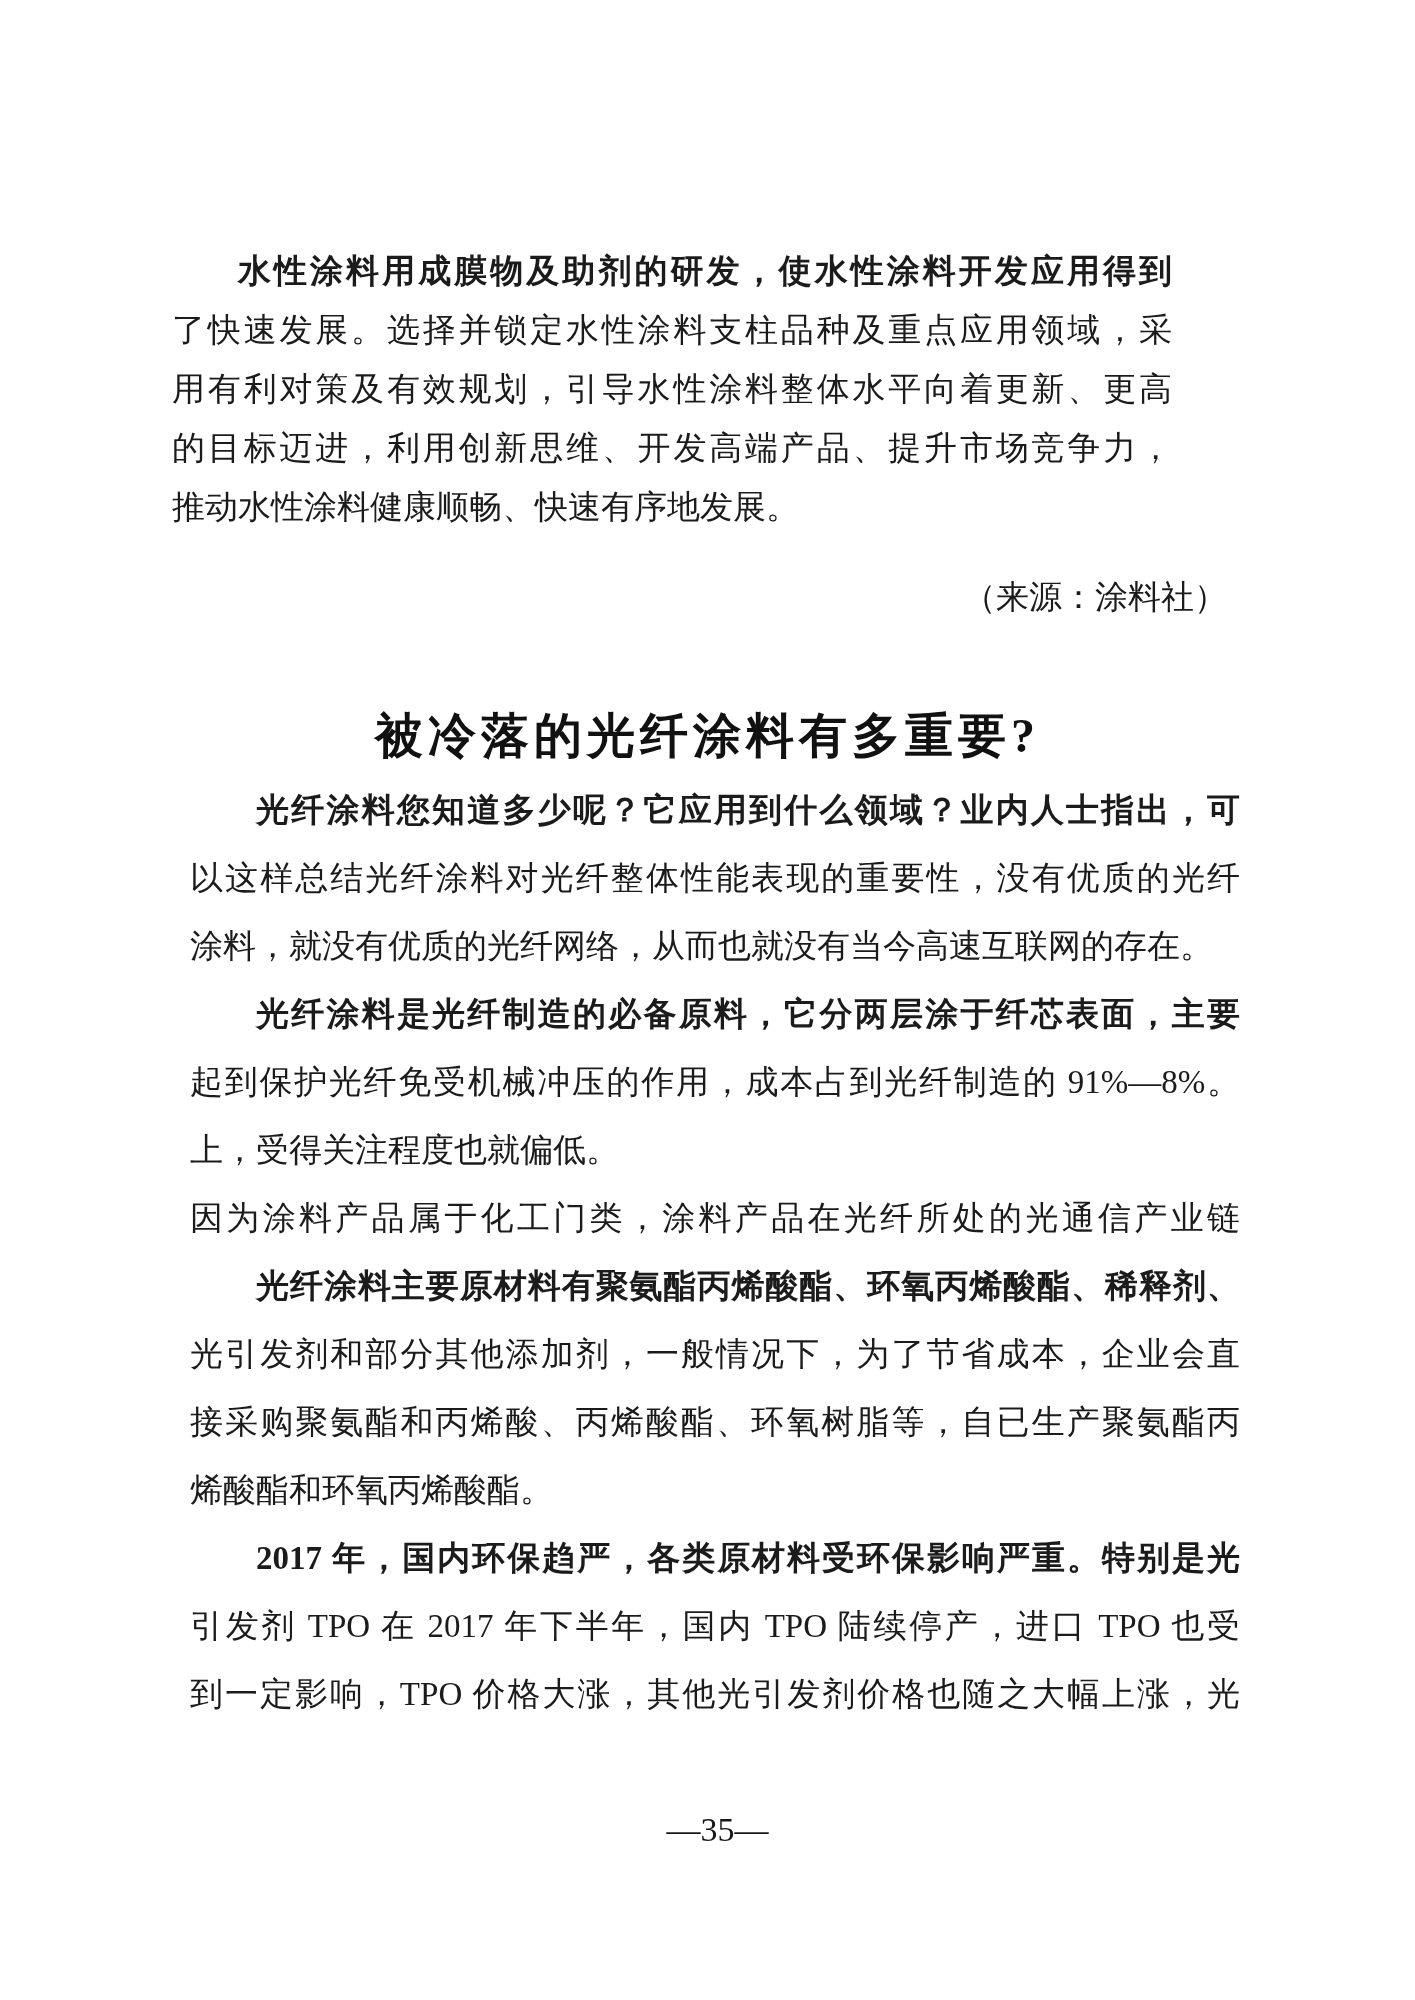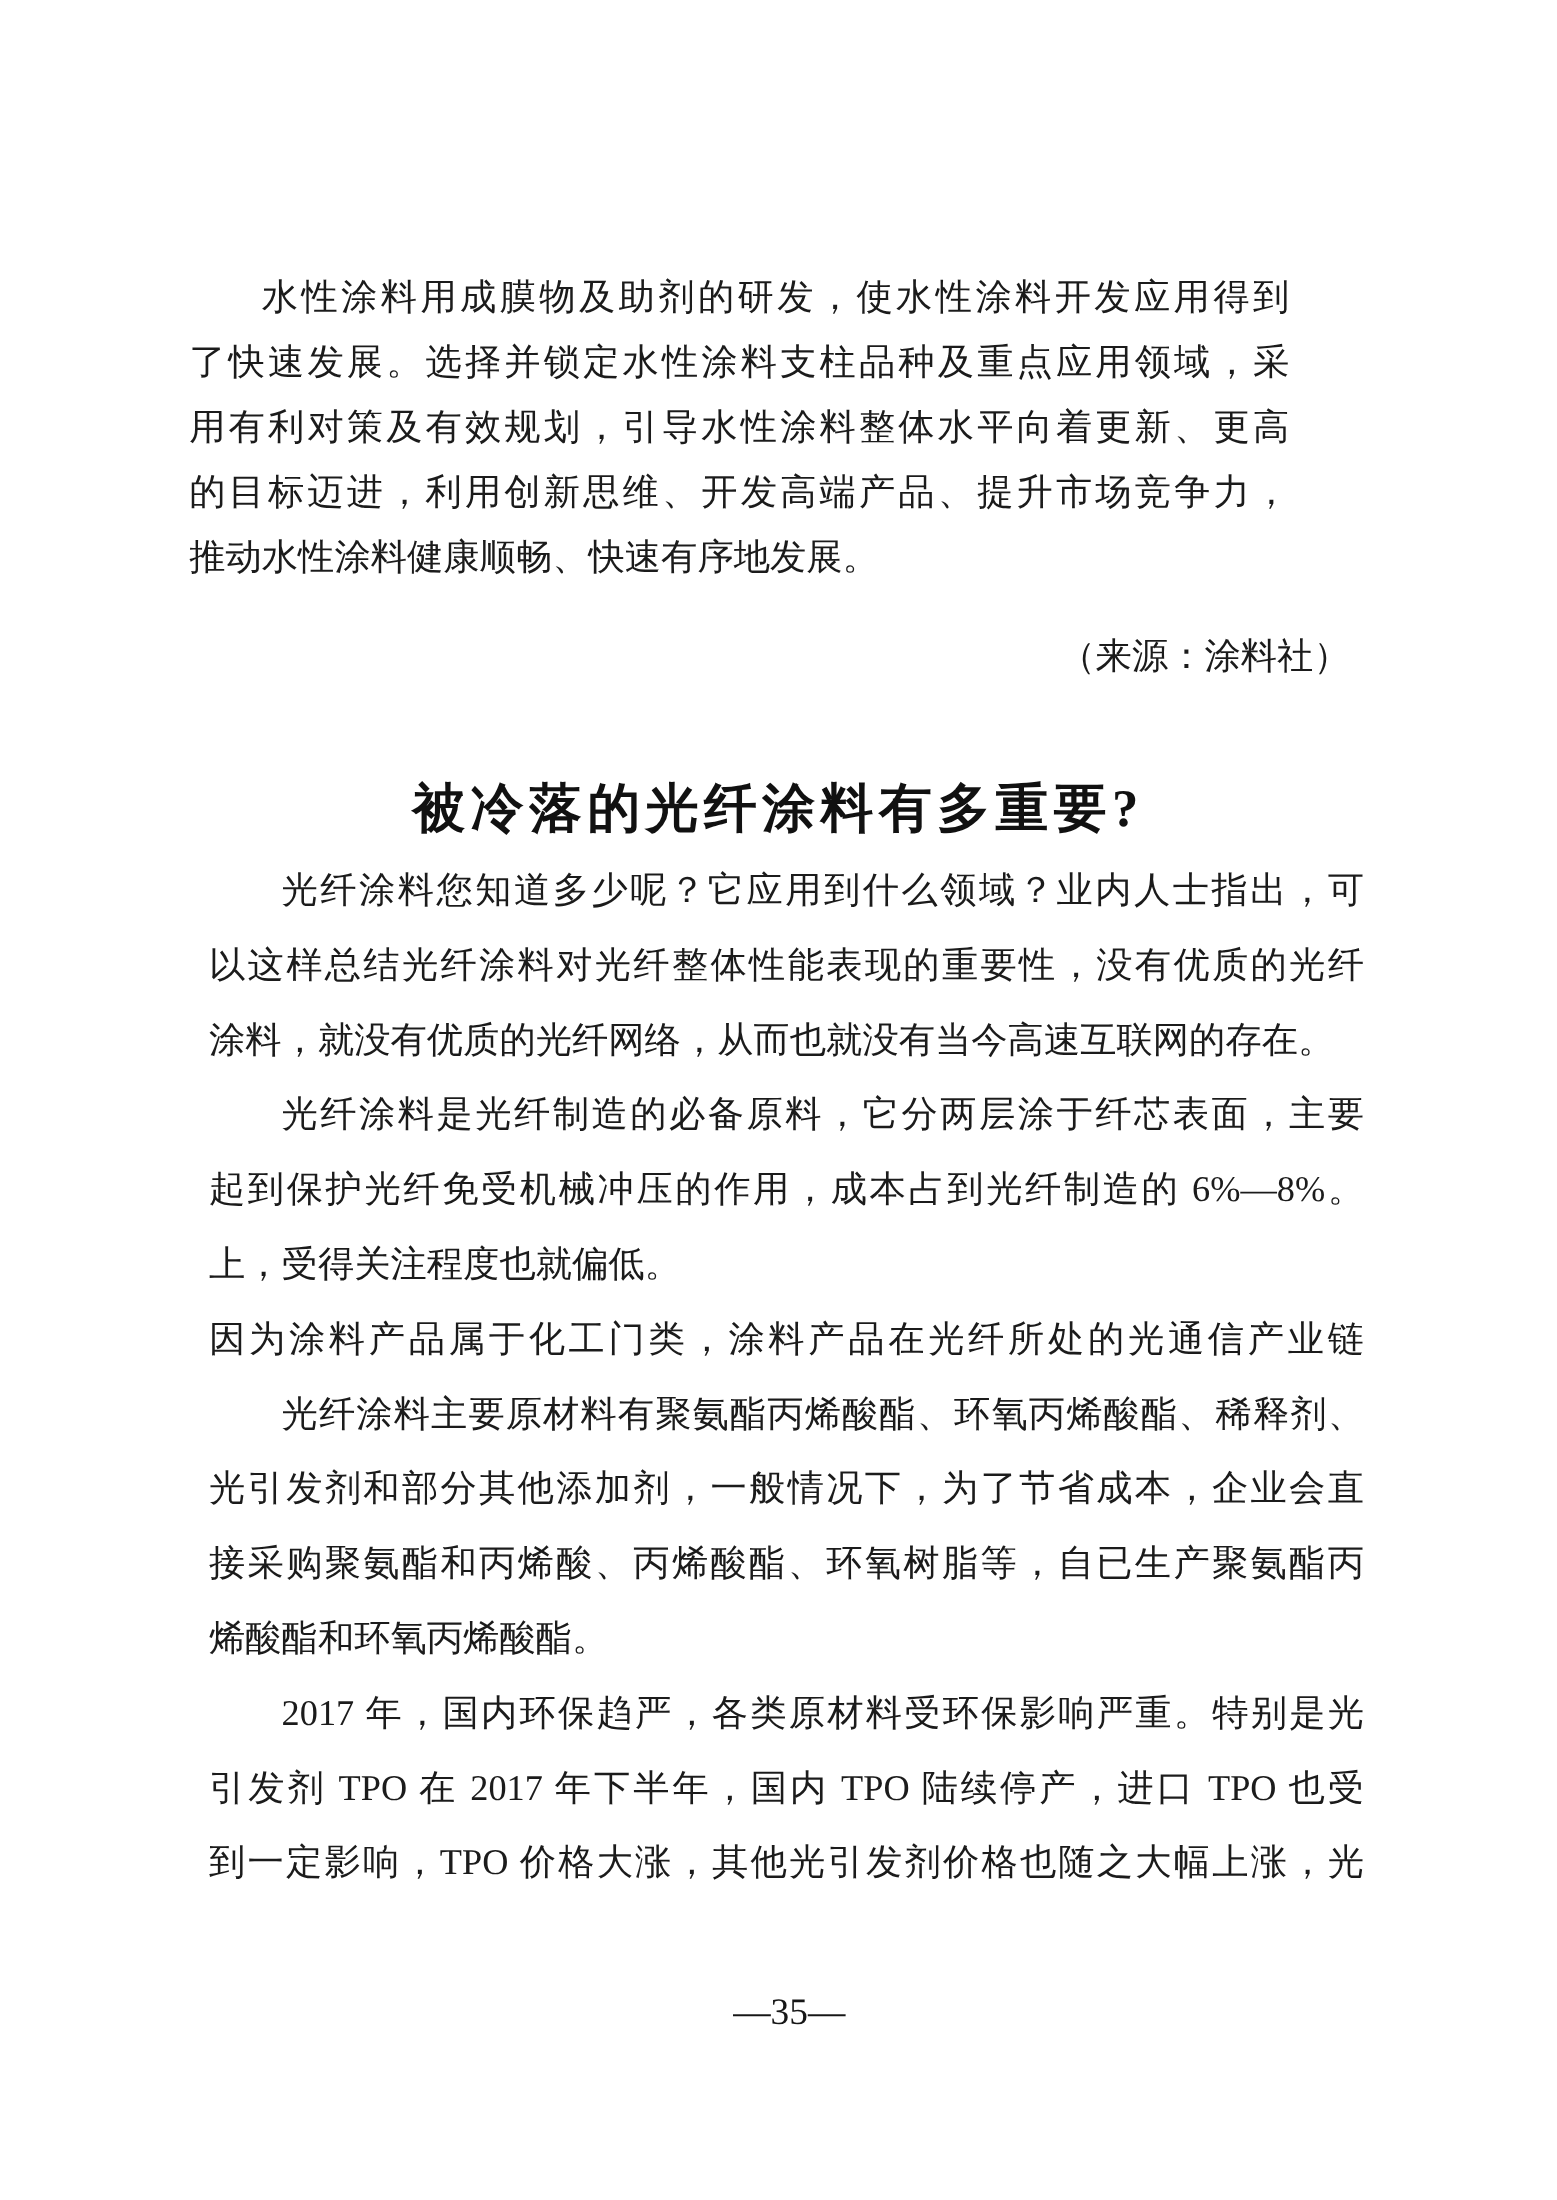"水性涂料用成膜物及助剂的研发，使水性涂料开发应用得到" .indent { font-weight: none -> bold }
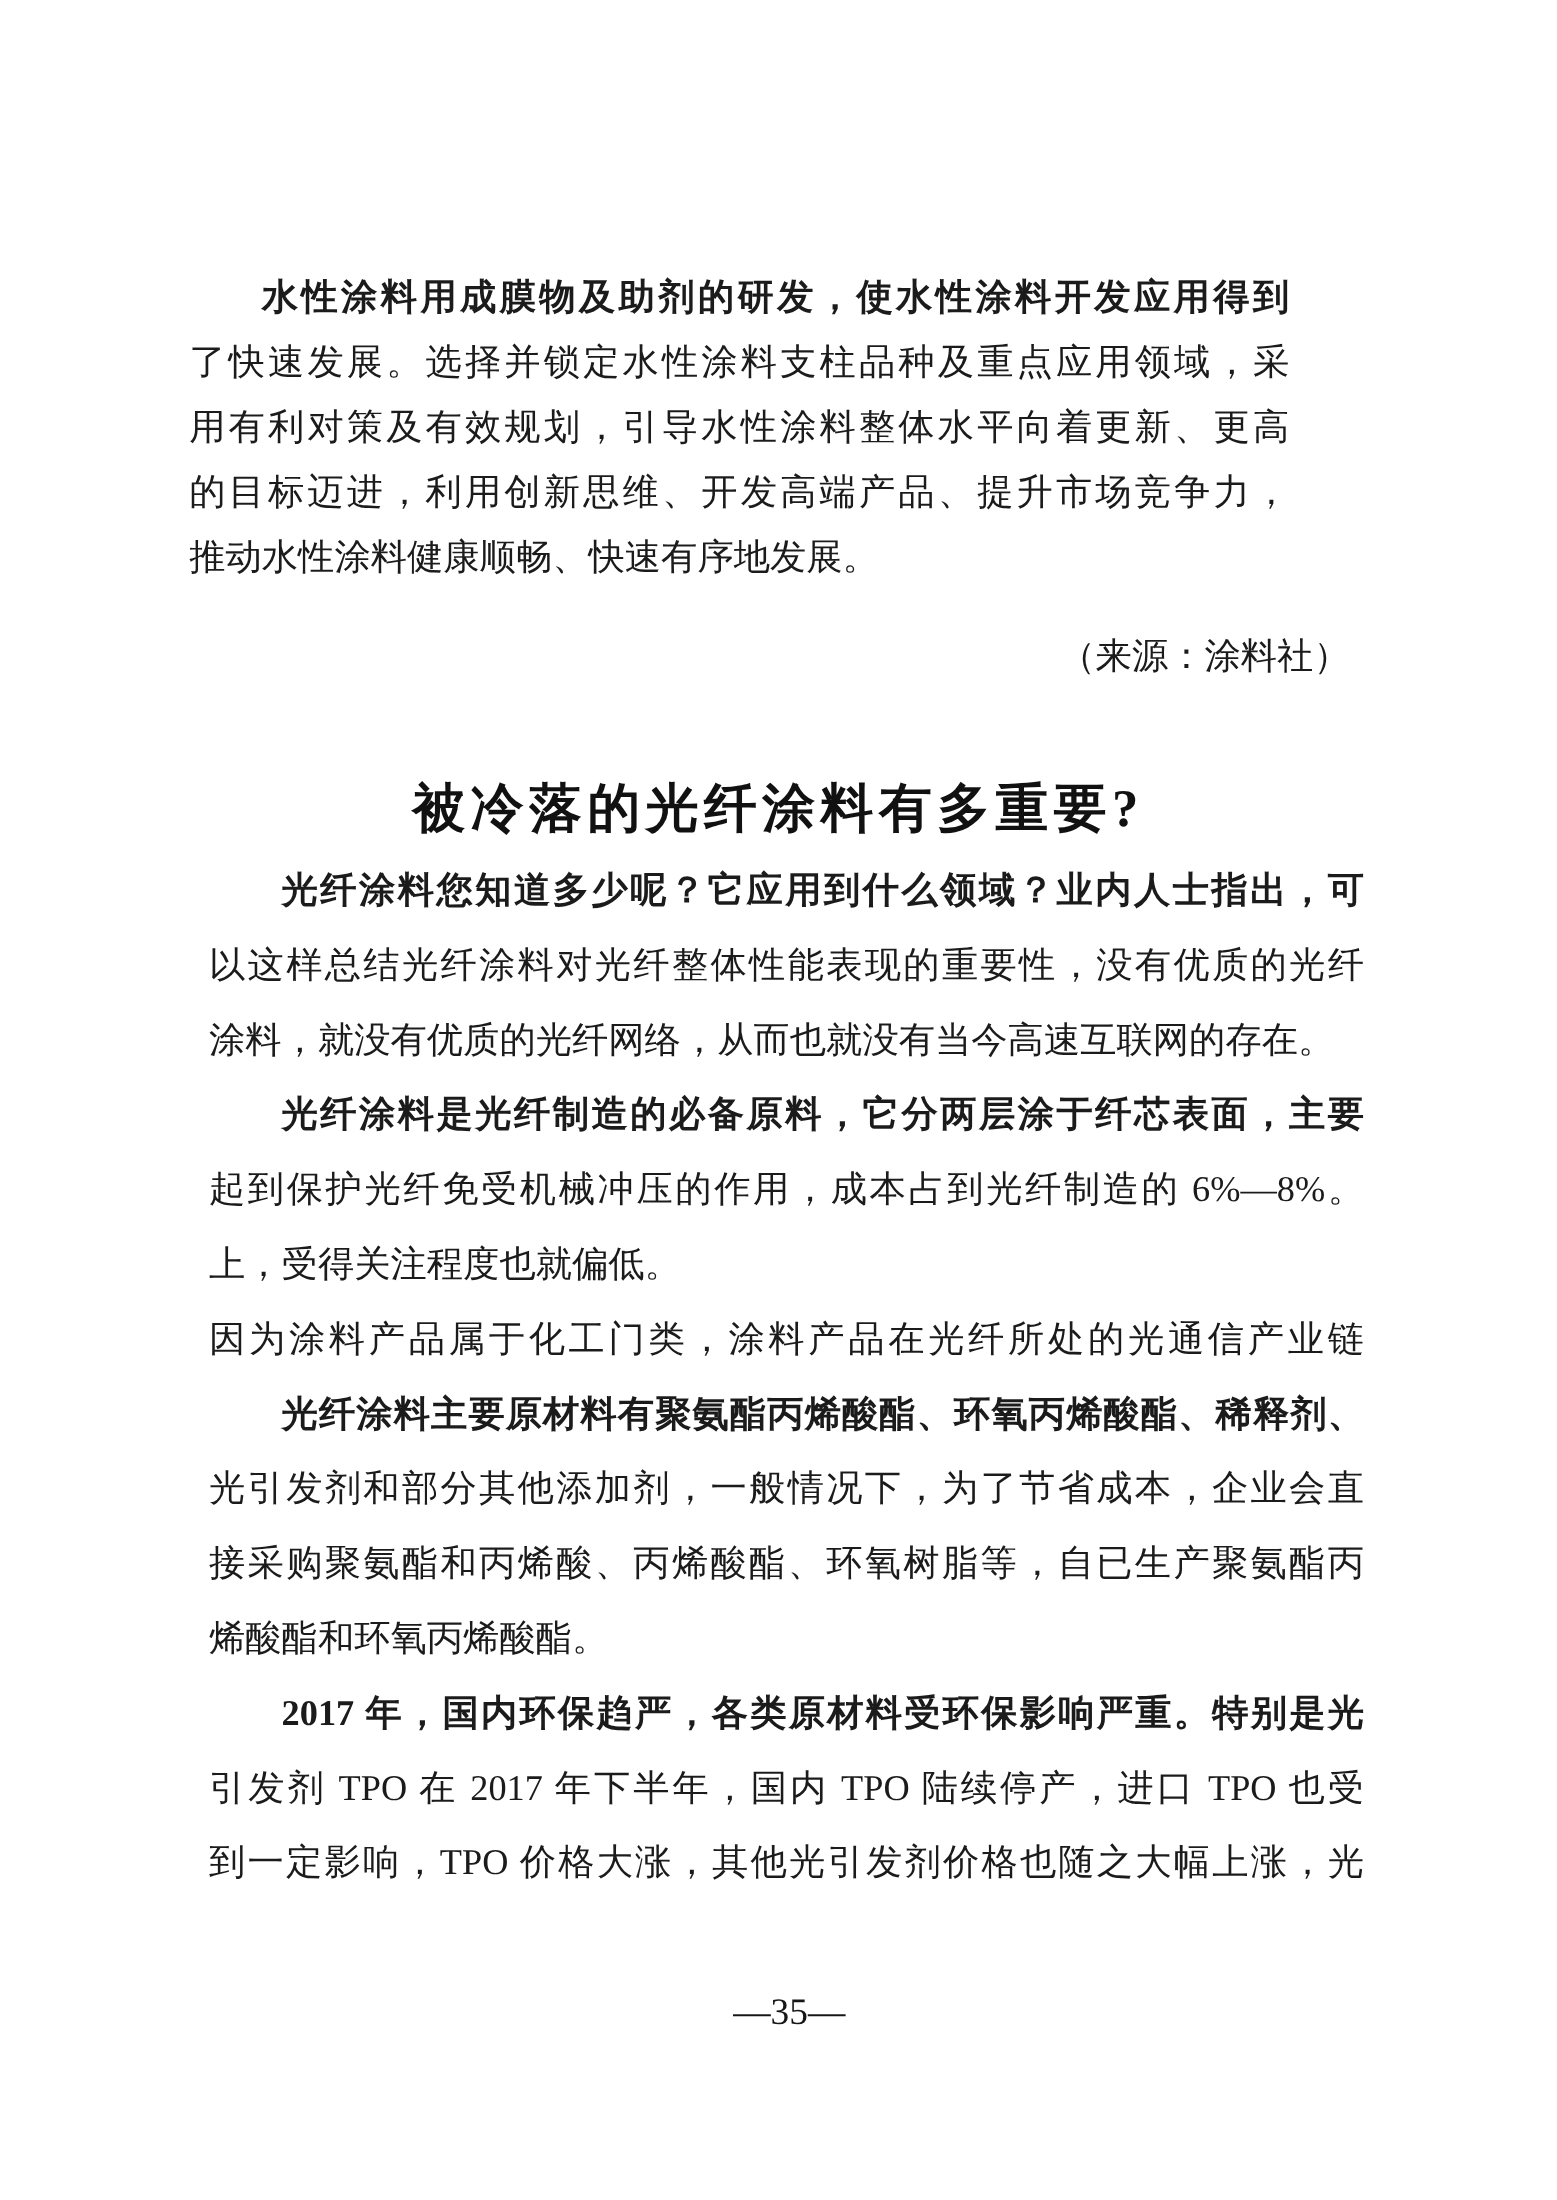"起到保护光纤免受机械冲压的作用，成本占到光纤制造的 6%—8%。" p.line { text: 6% -> 91% }
